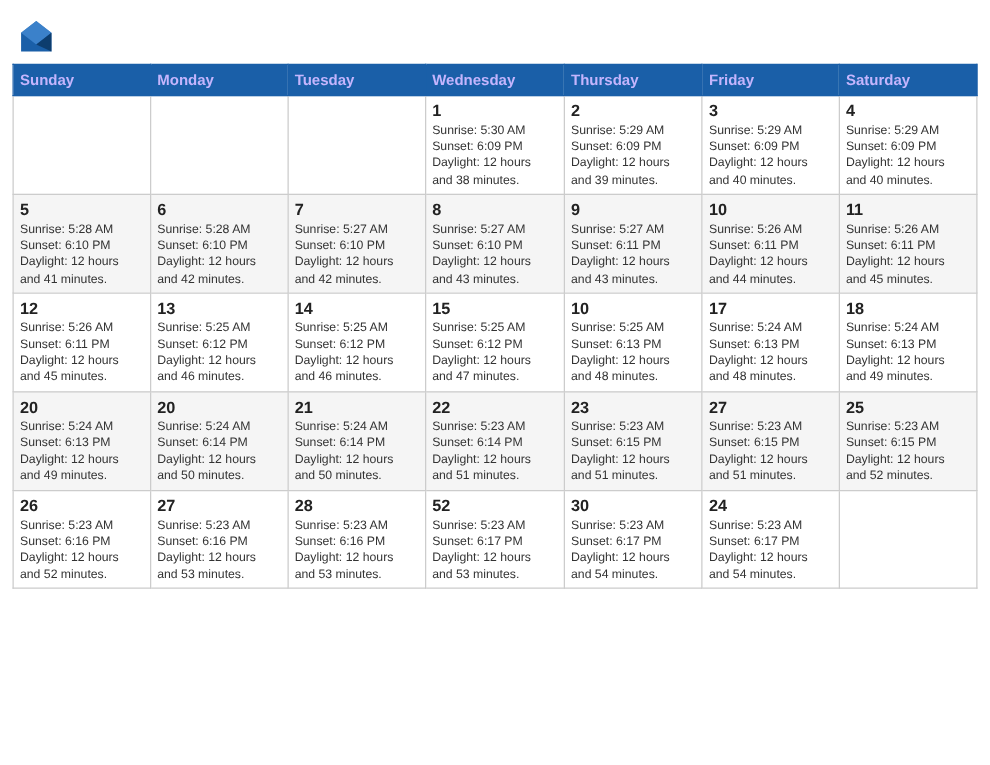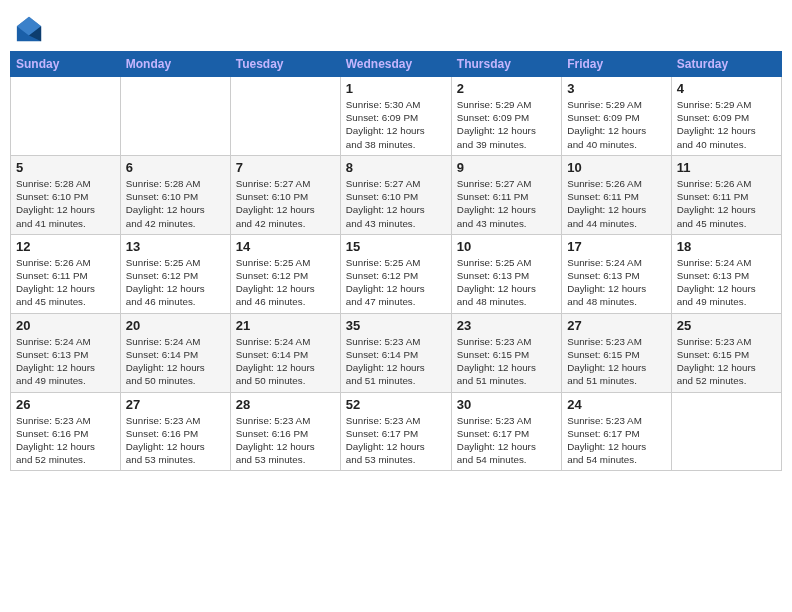"35" div.day-number { text: 35 -> 22 }
